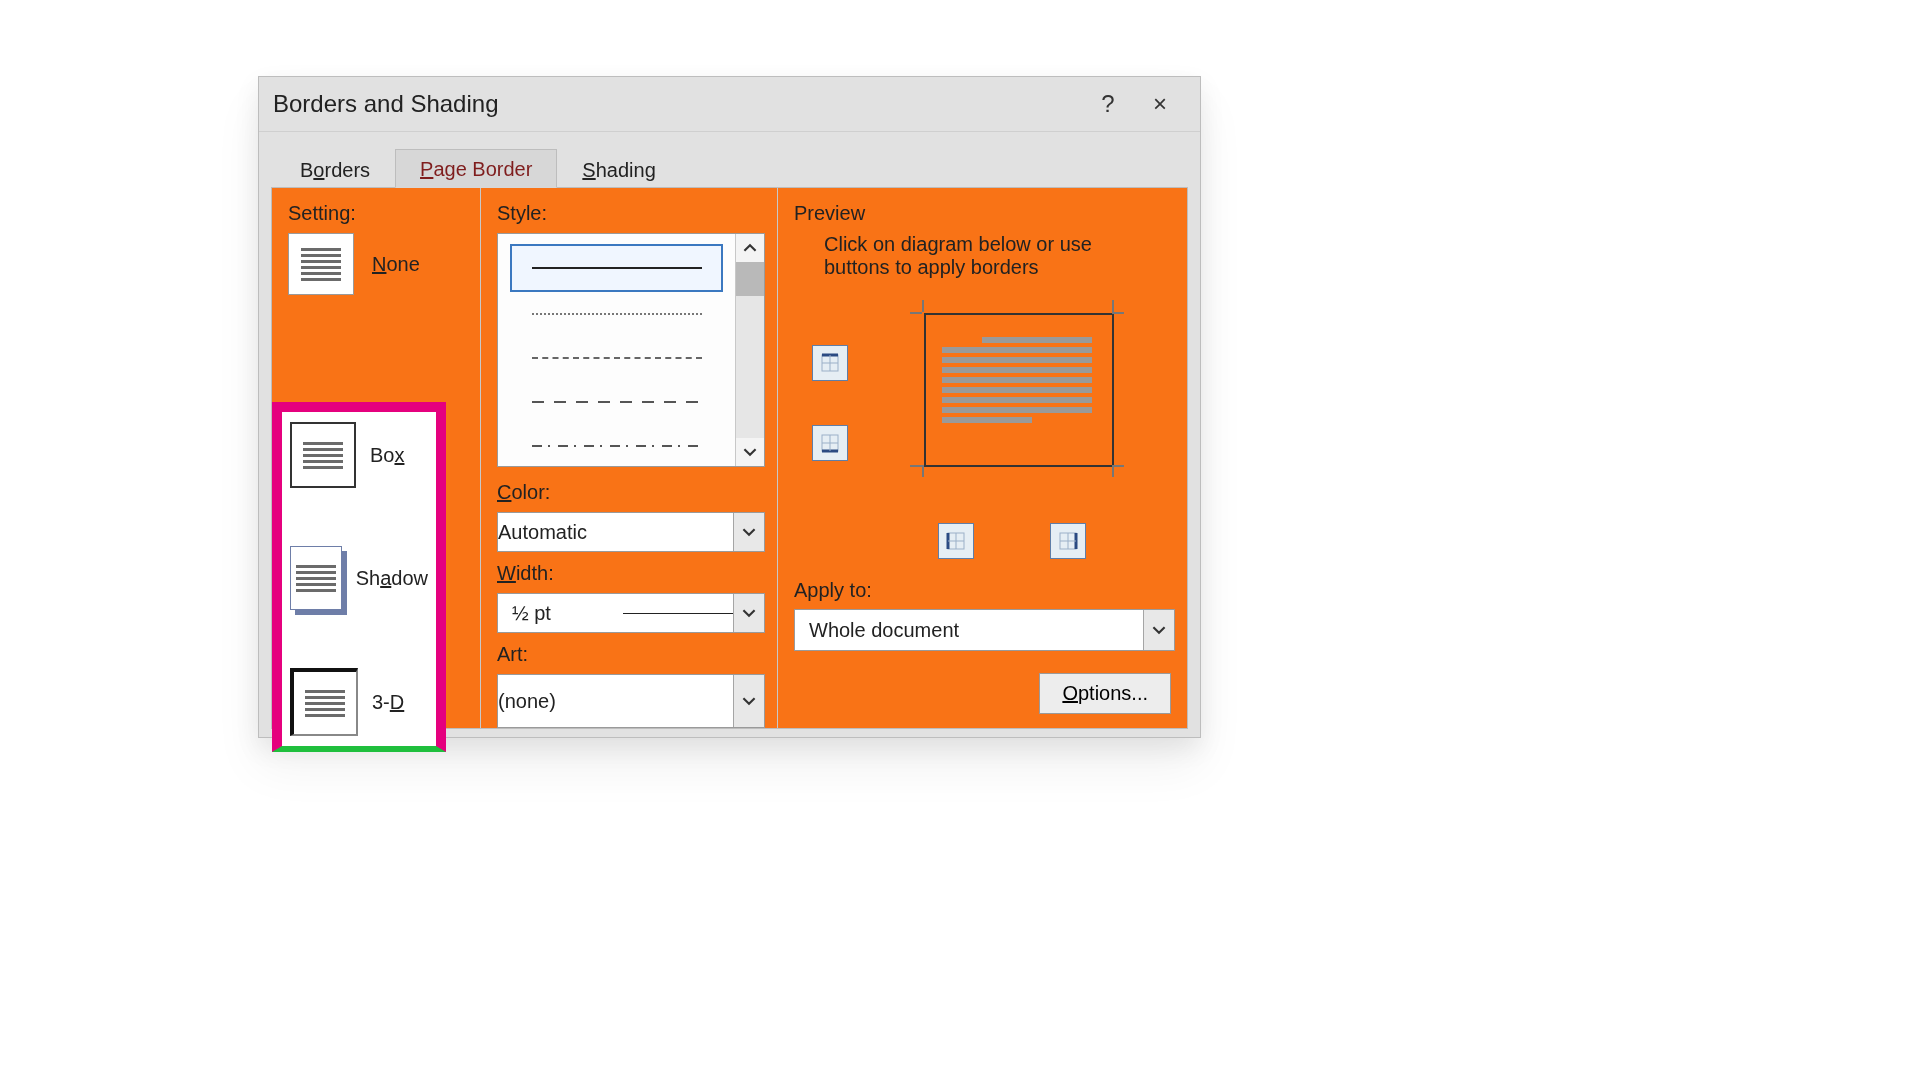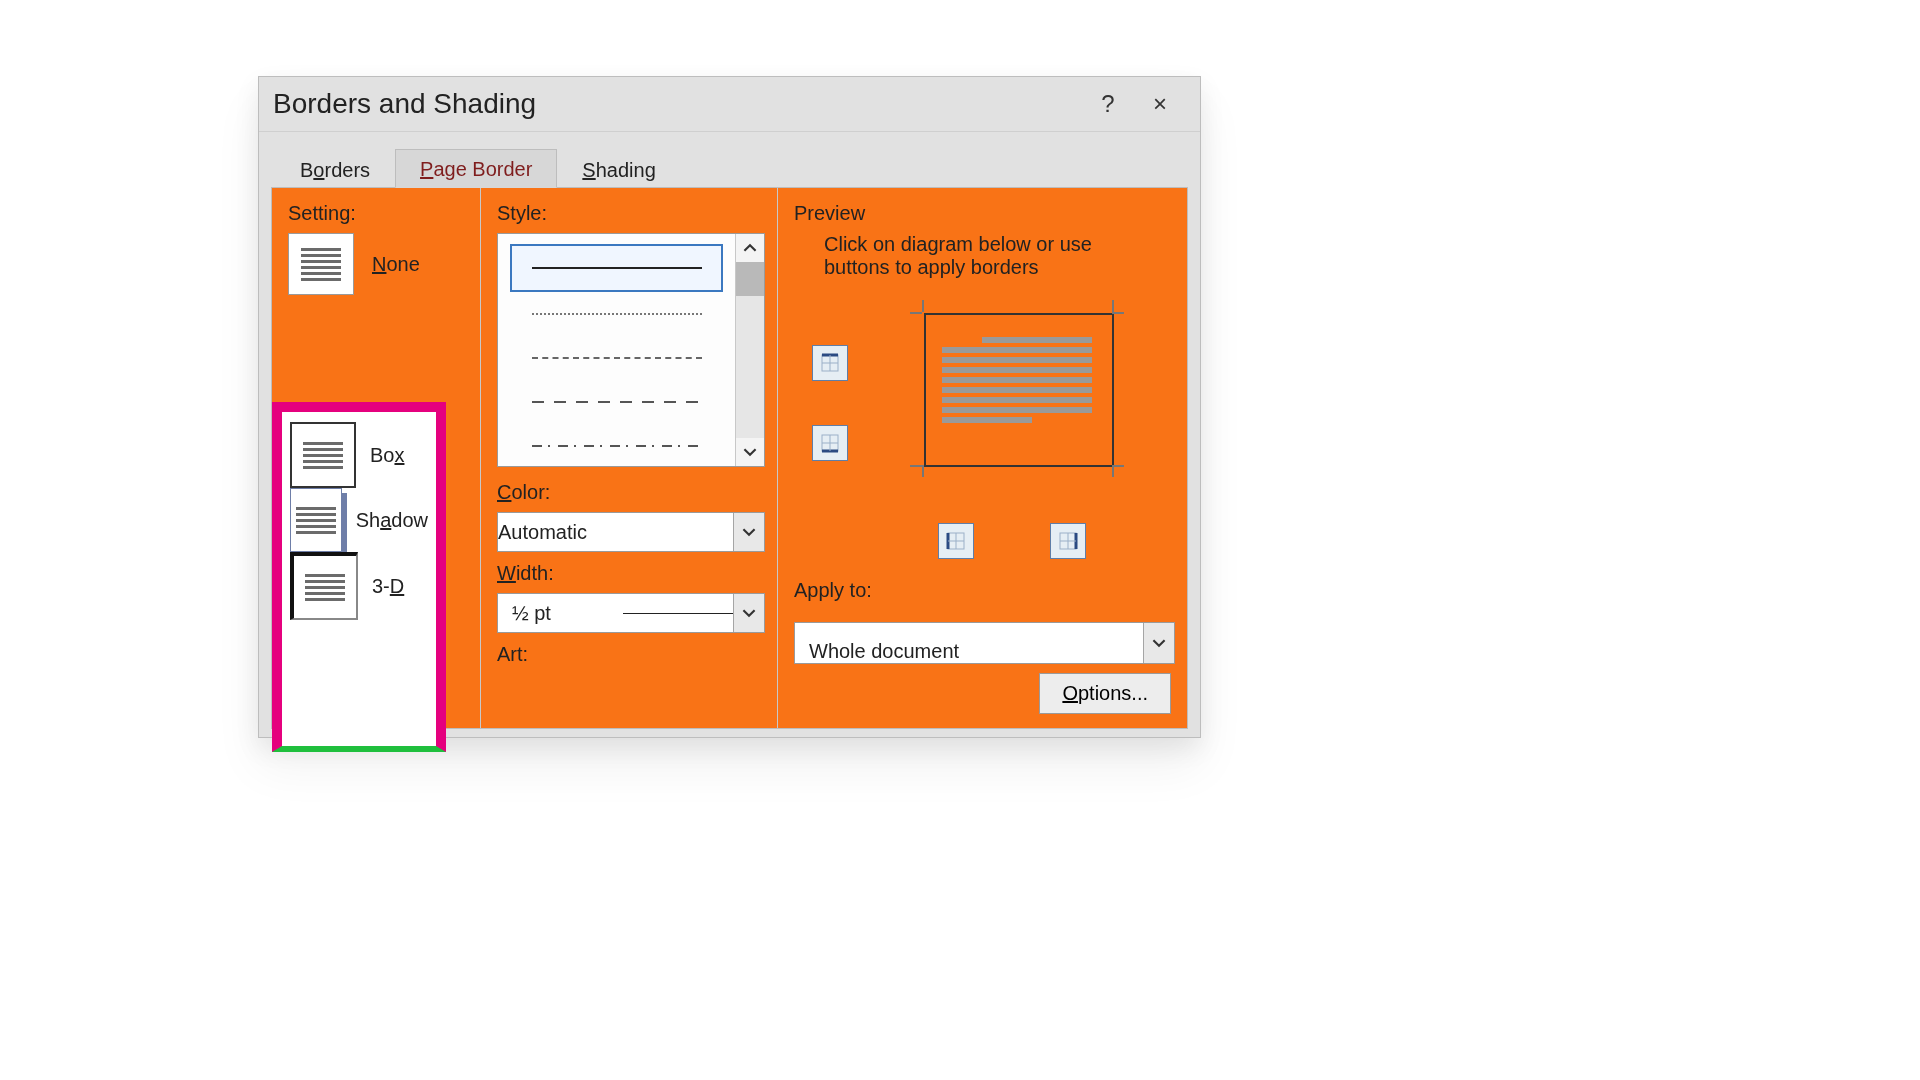"Borders and Shading" .title { font-size: 28px -> 24px }
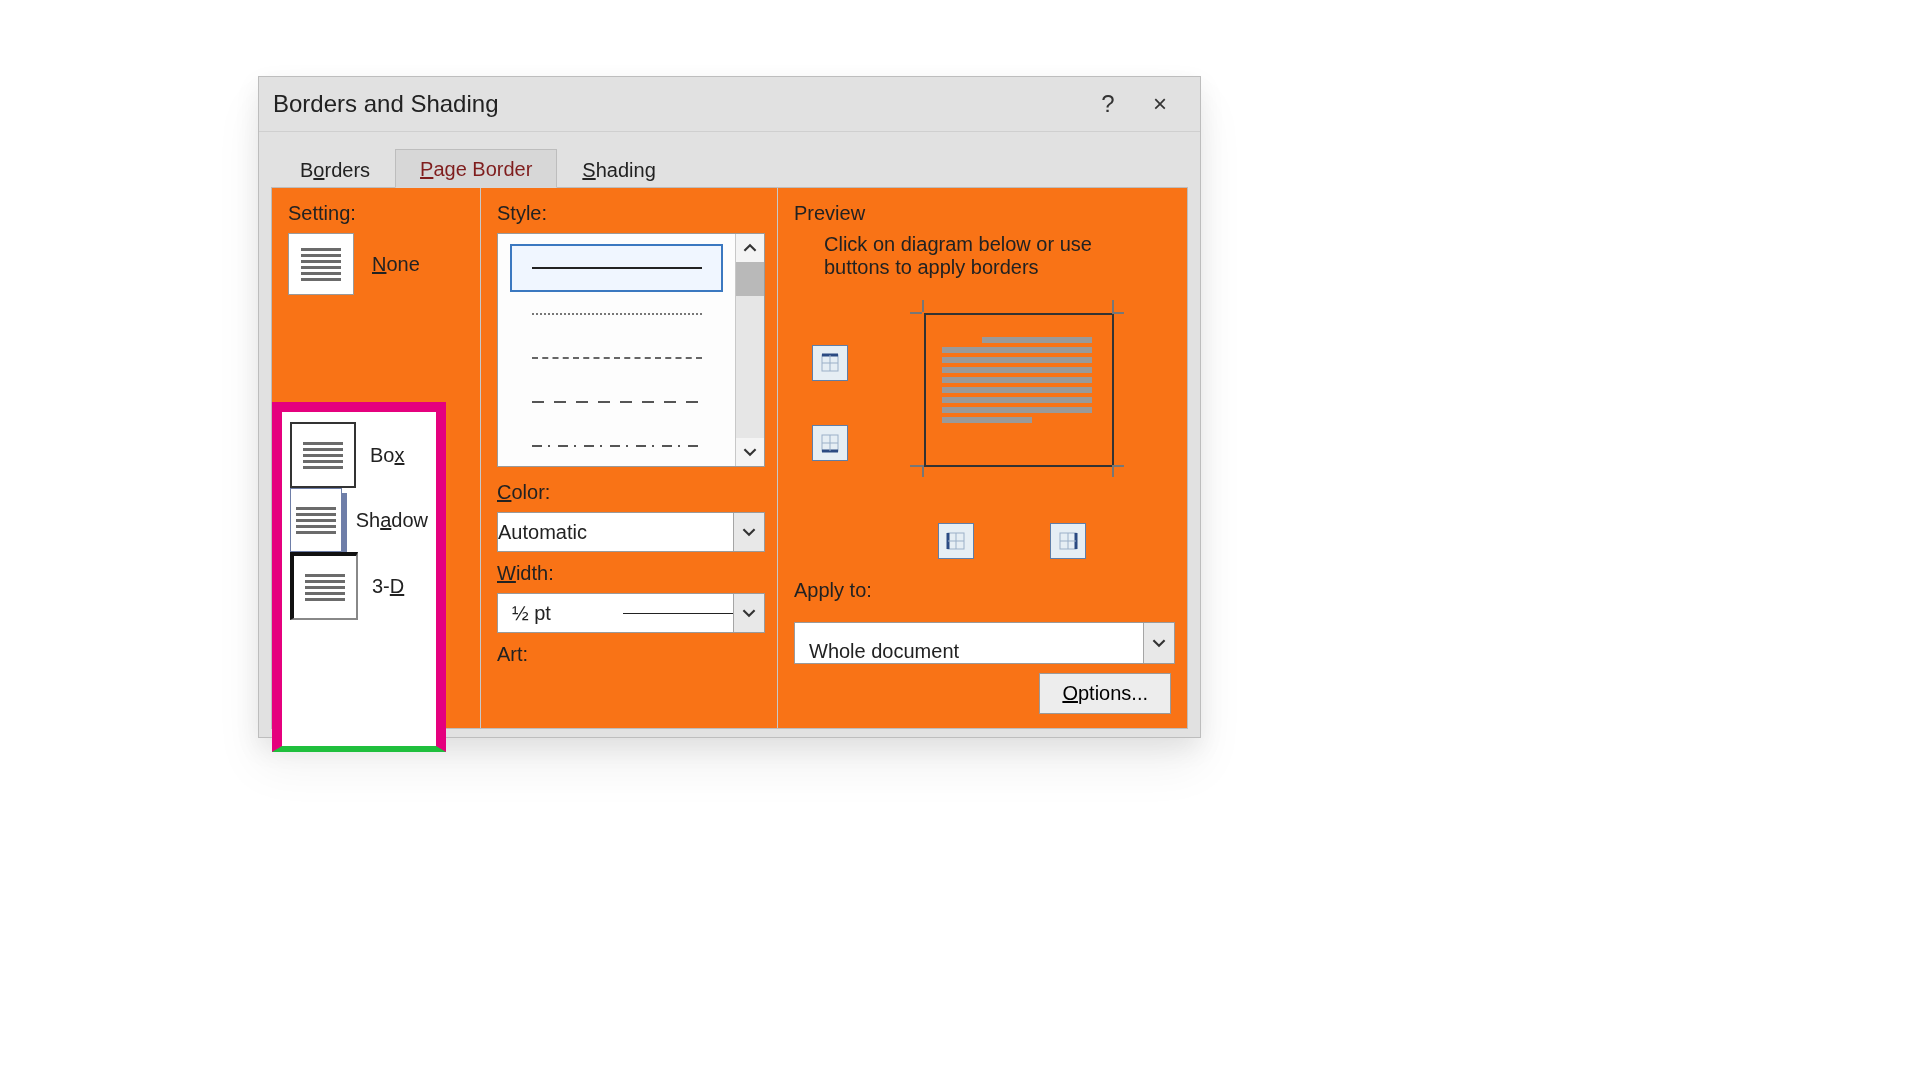"Box" .highlight-box { justify-content: none -> space-between }
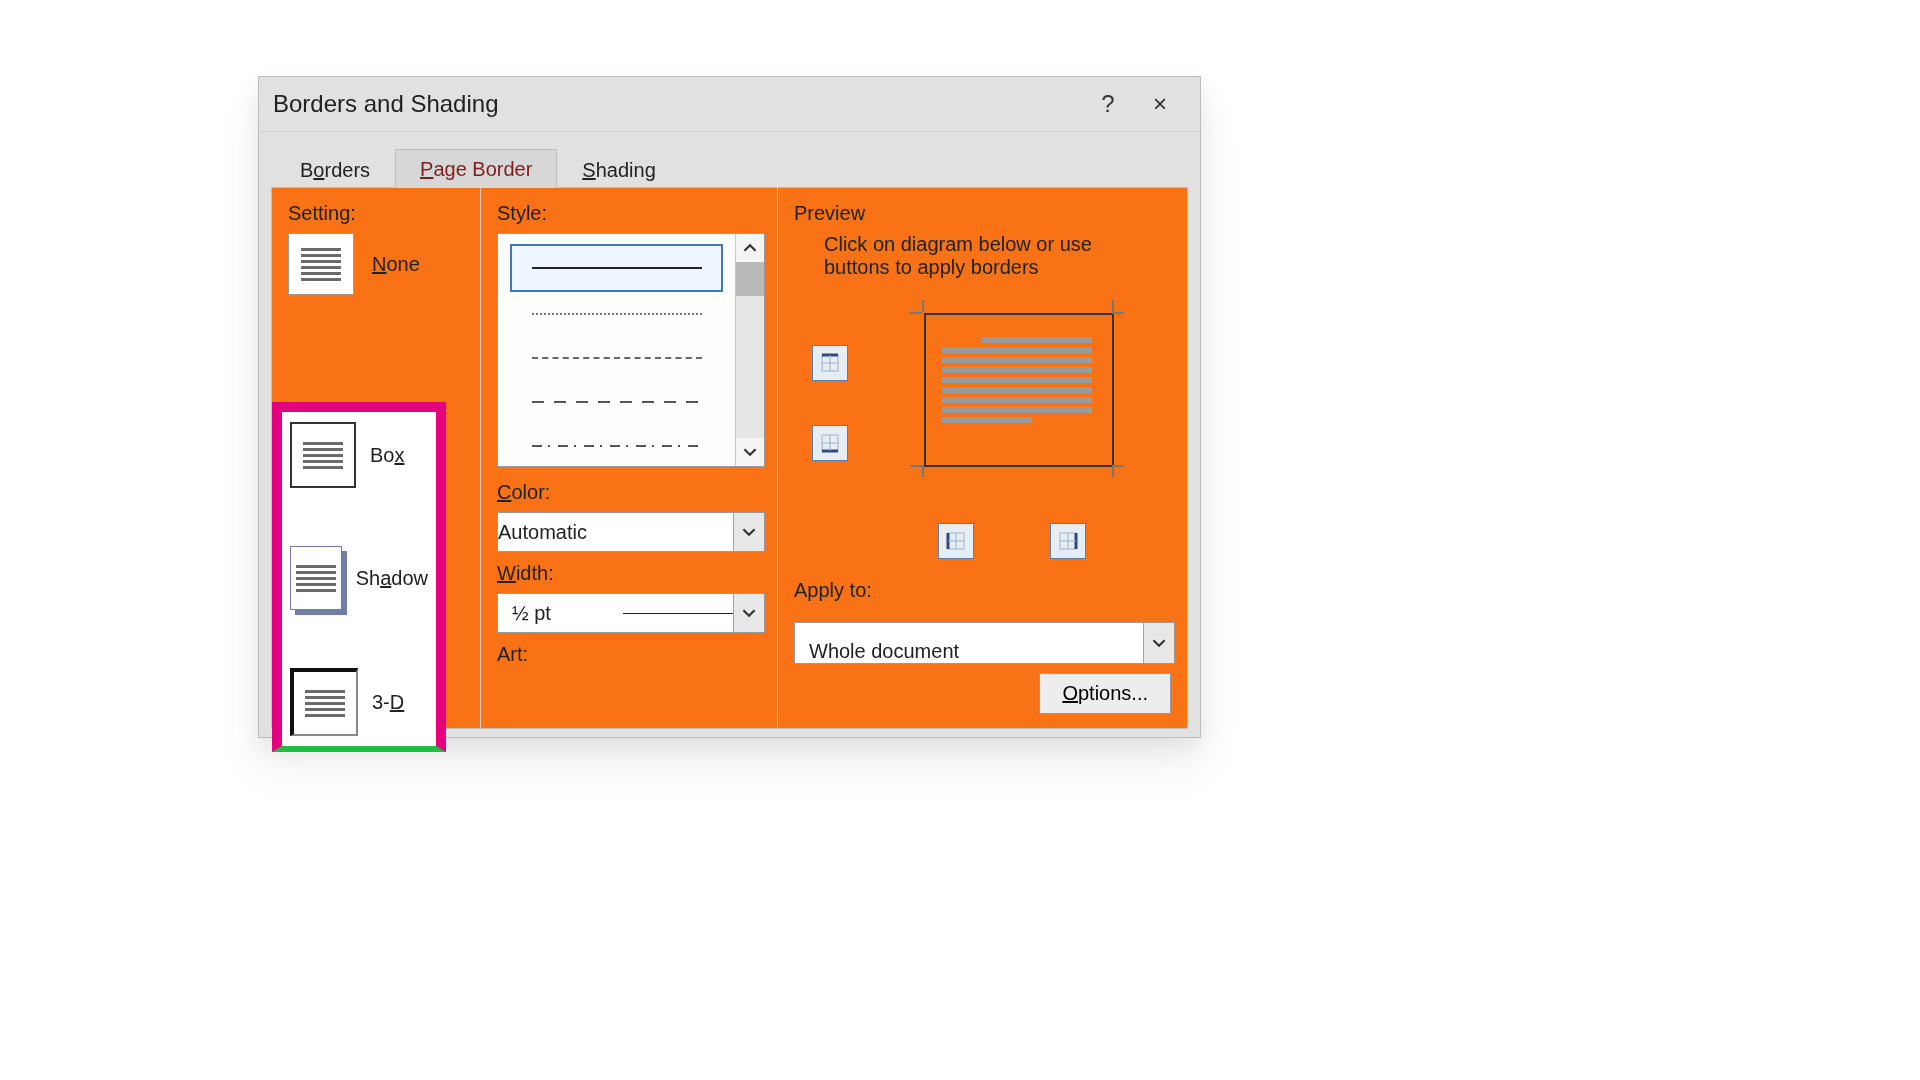"Whole document" .applyto-dd { align-items: flex-end -> none; margin-top: 20px -> 7px }
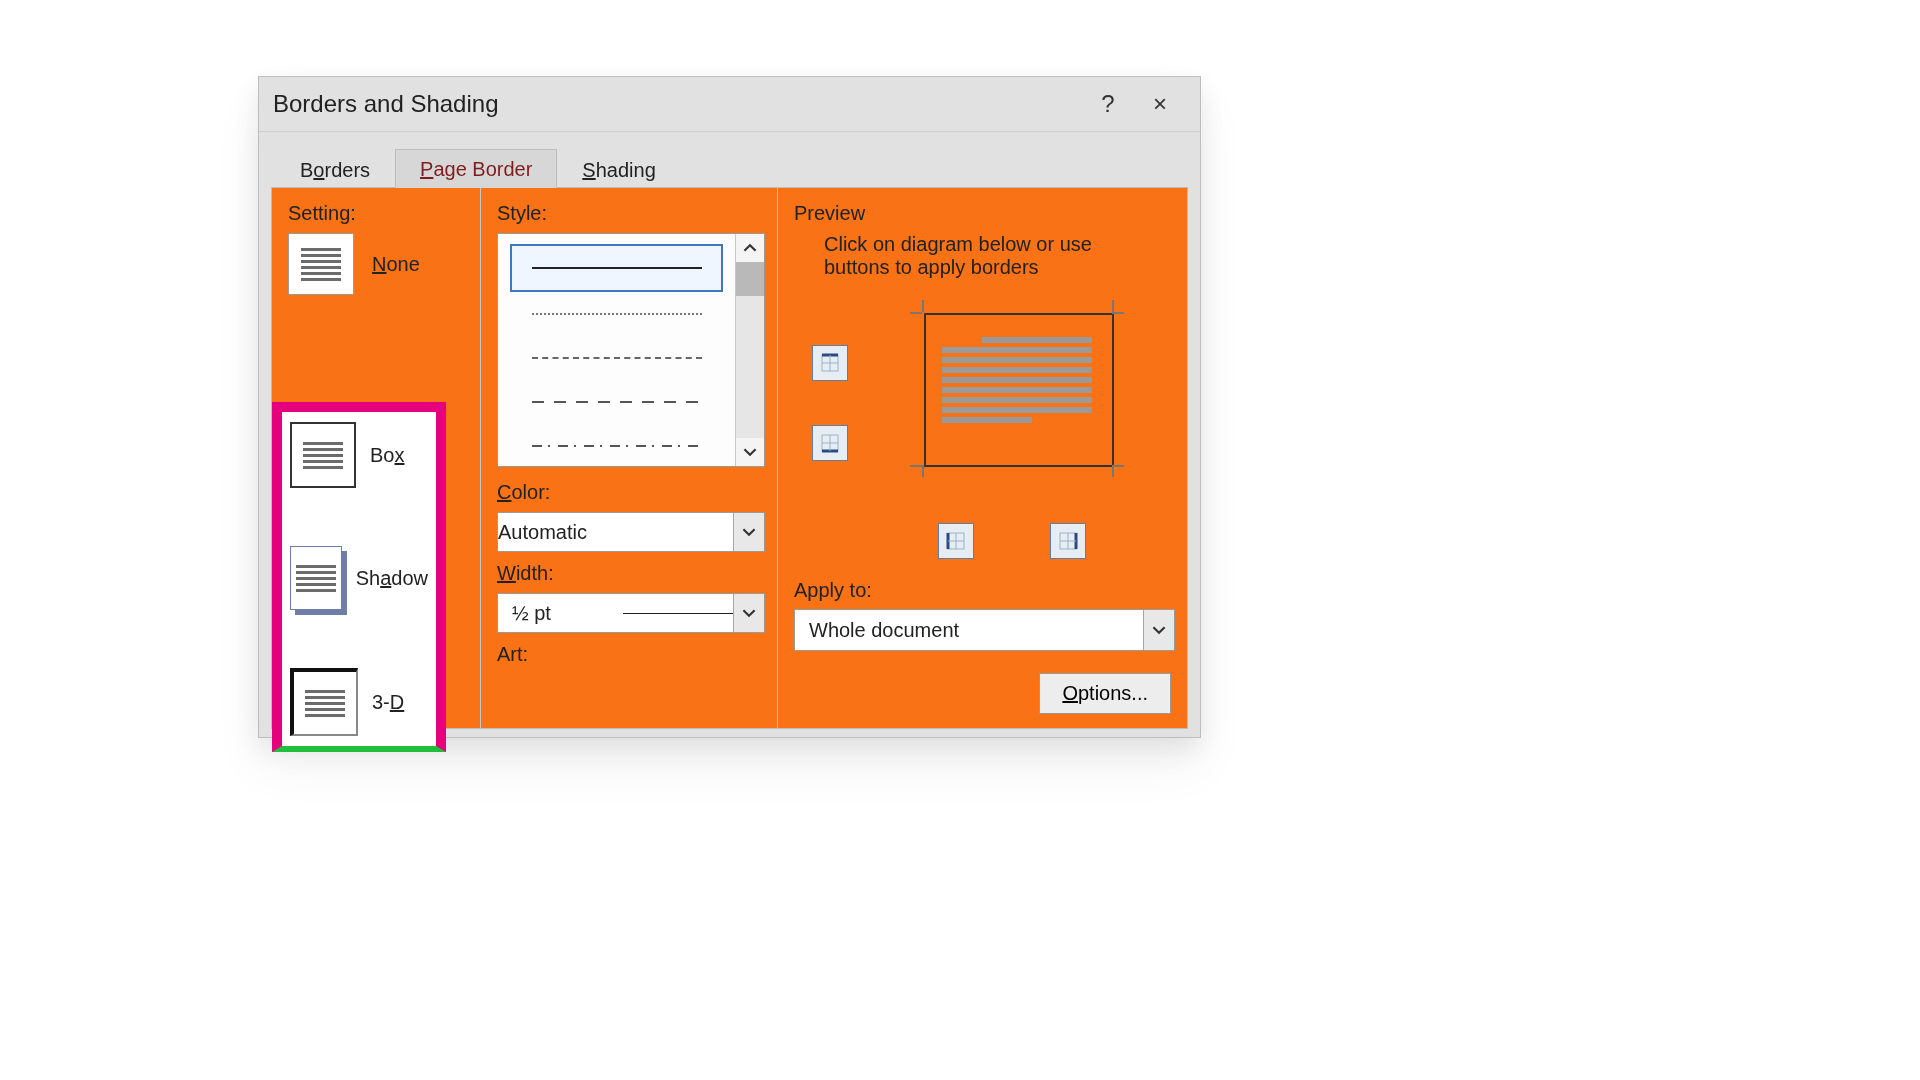"(none)" div.dd { html: none -> <div> <span>(none)</span> <div> <svg> <path></path> </svg> </div> </div> }
